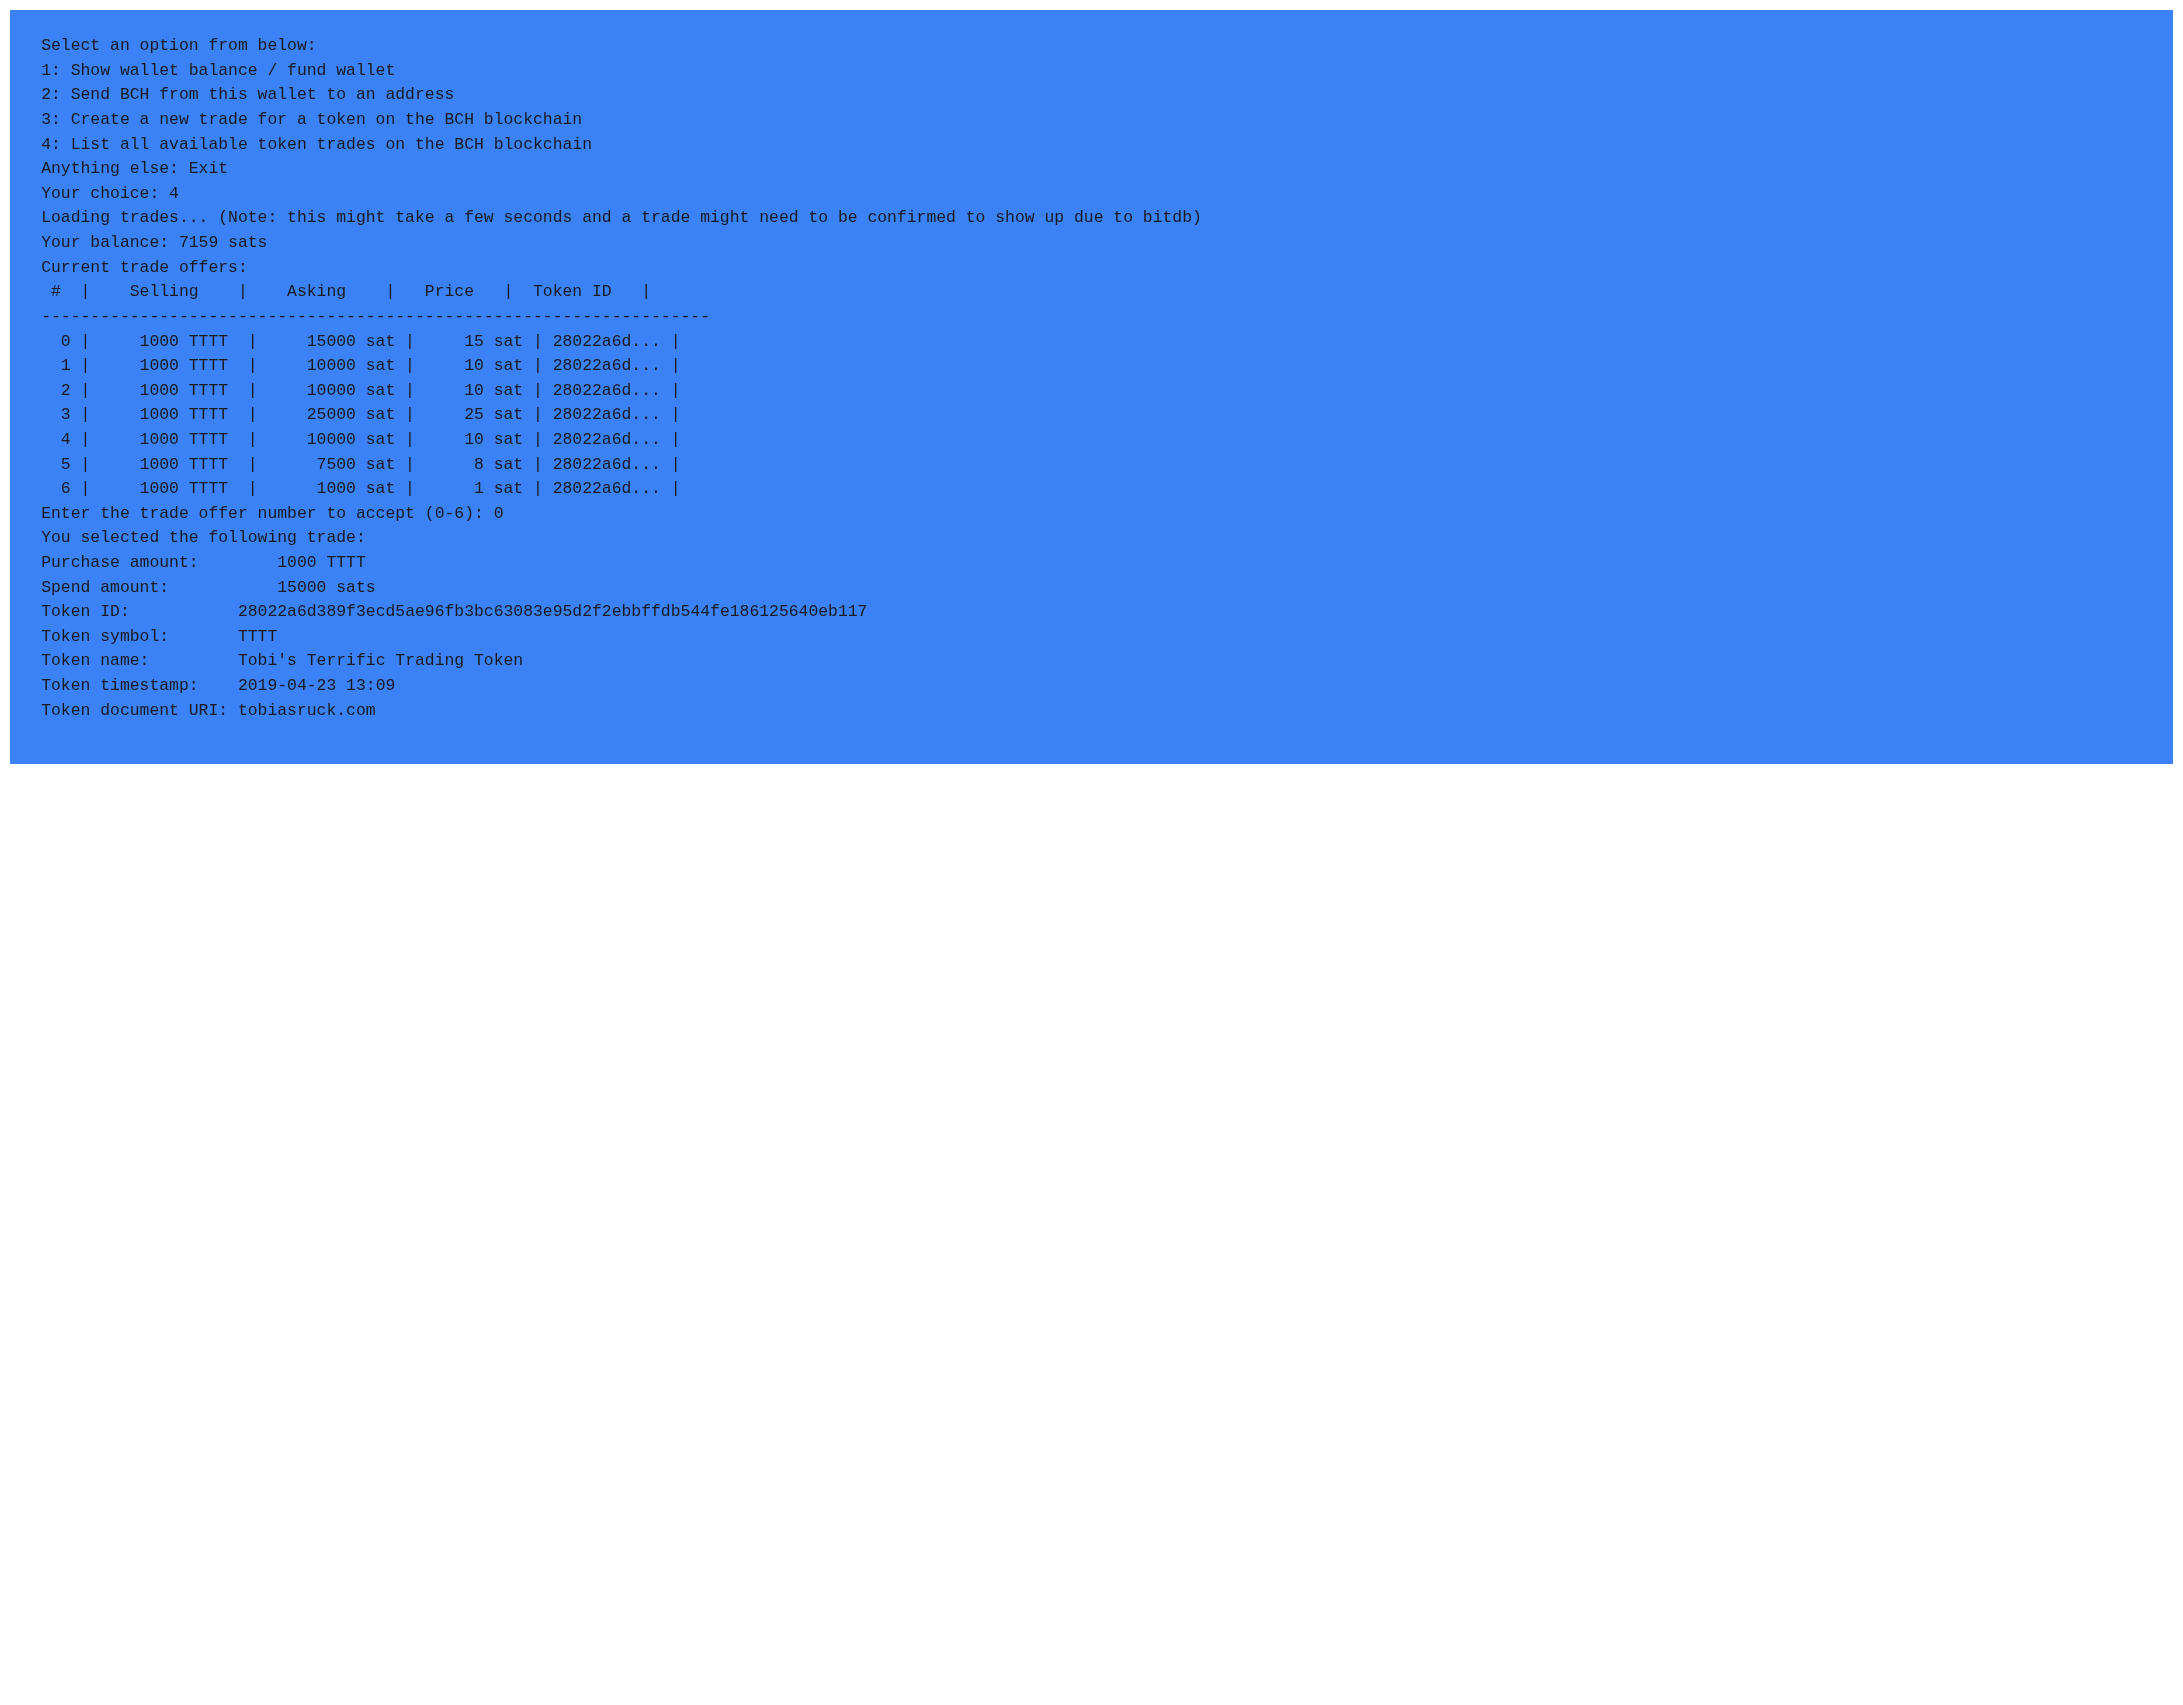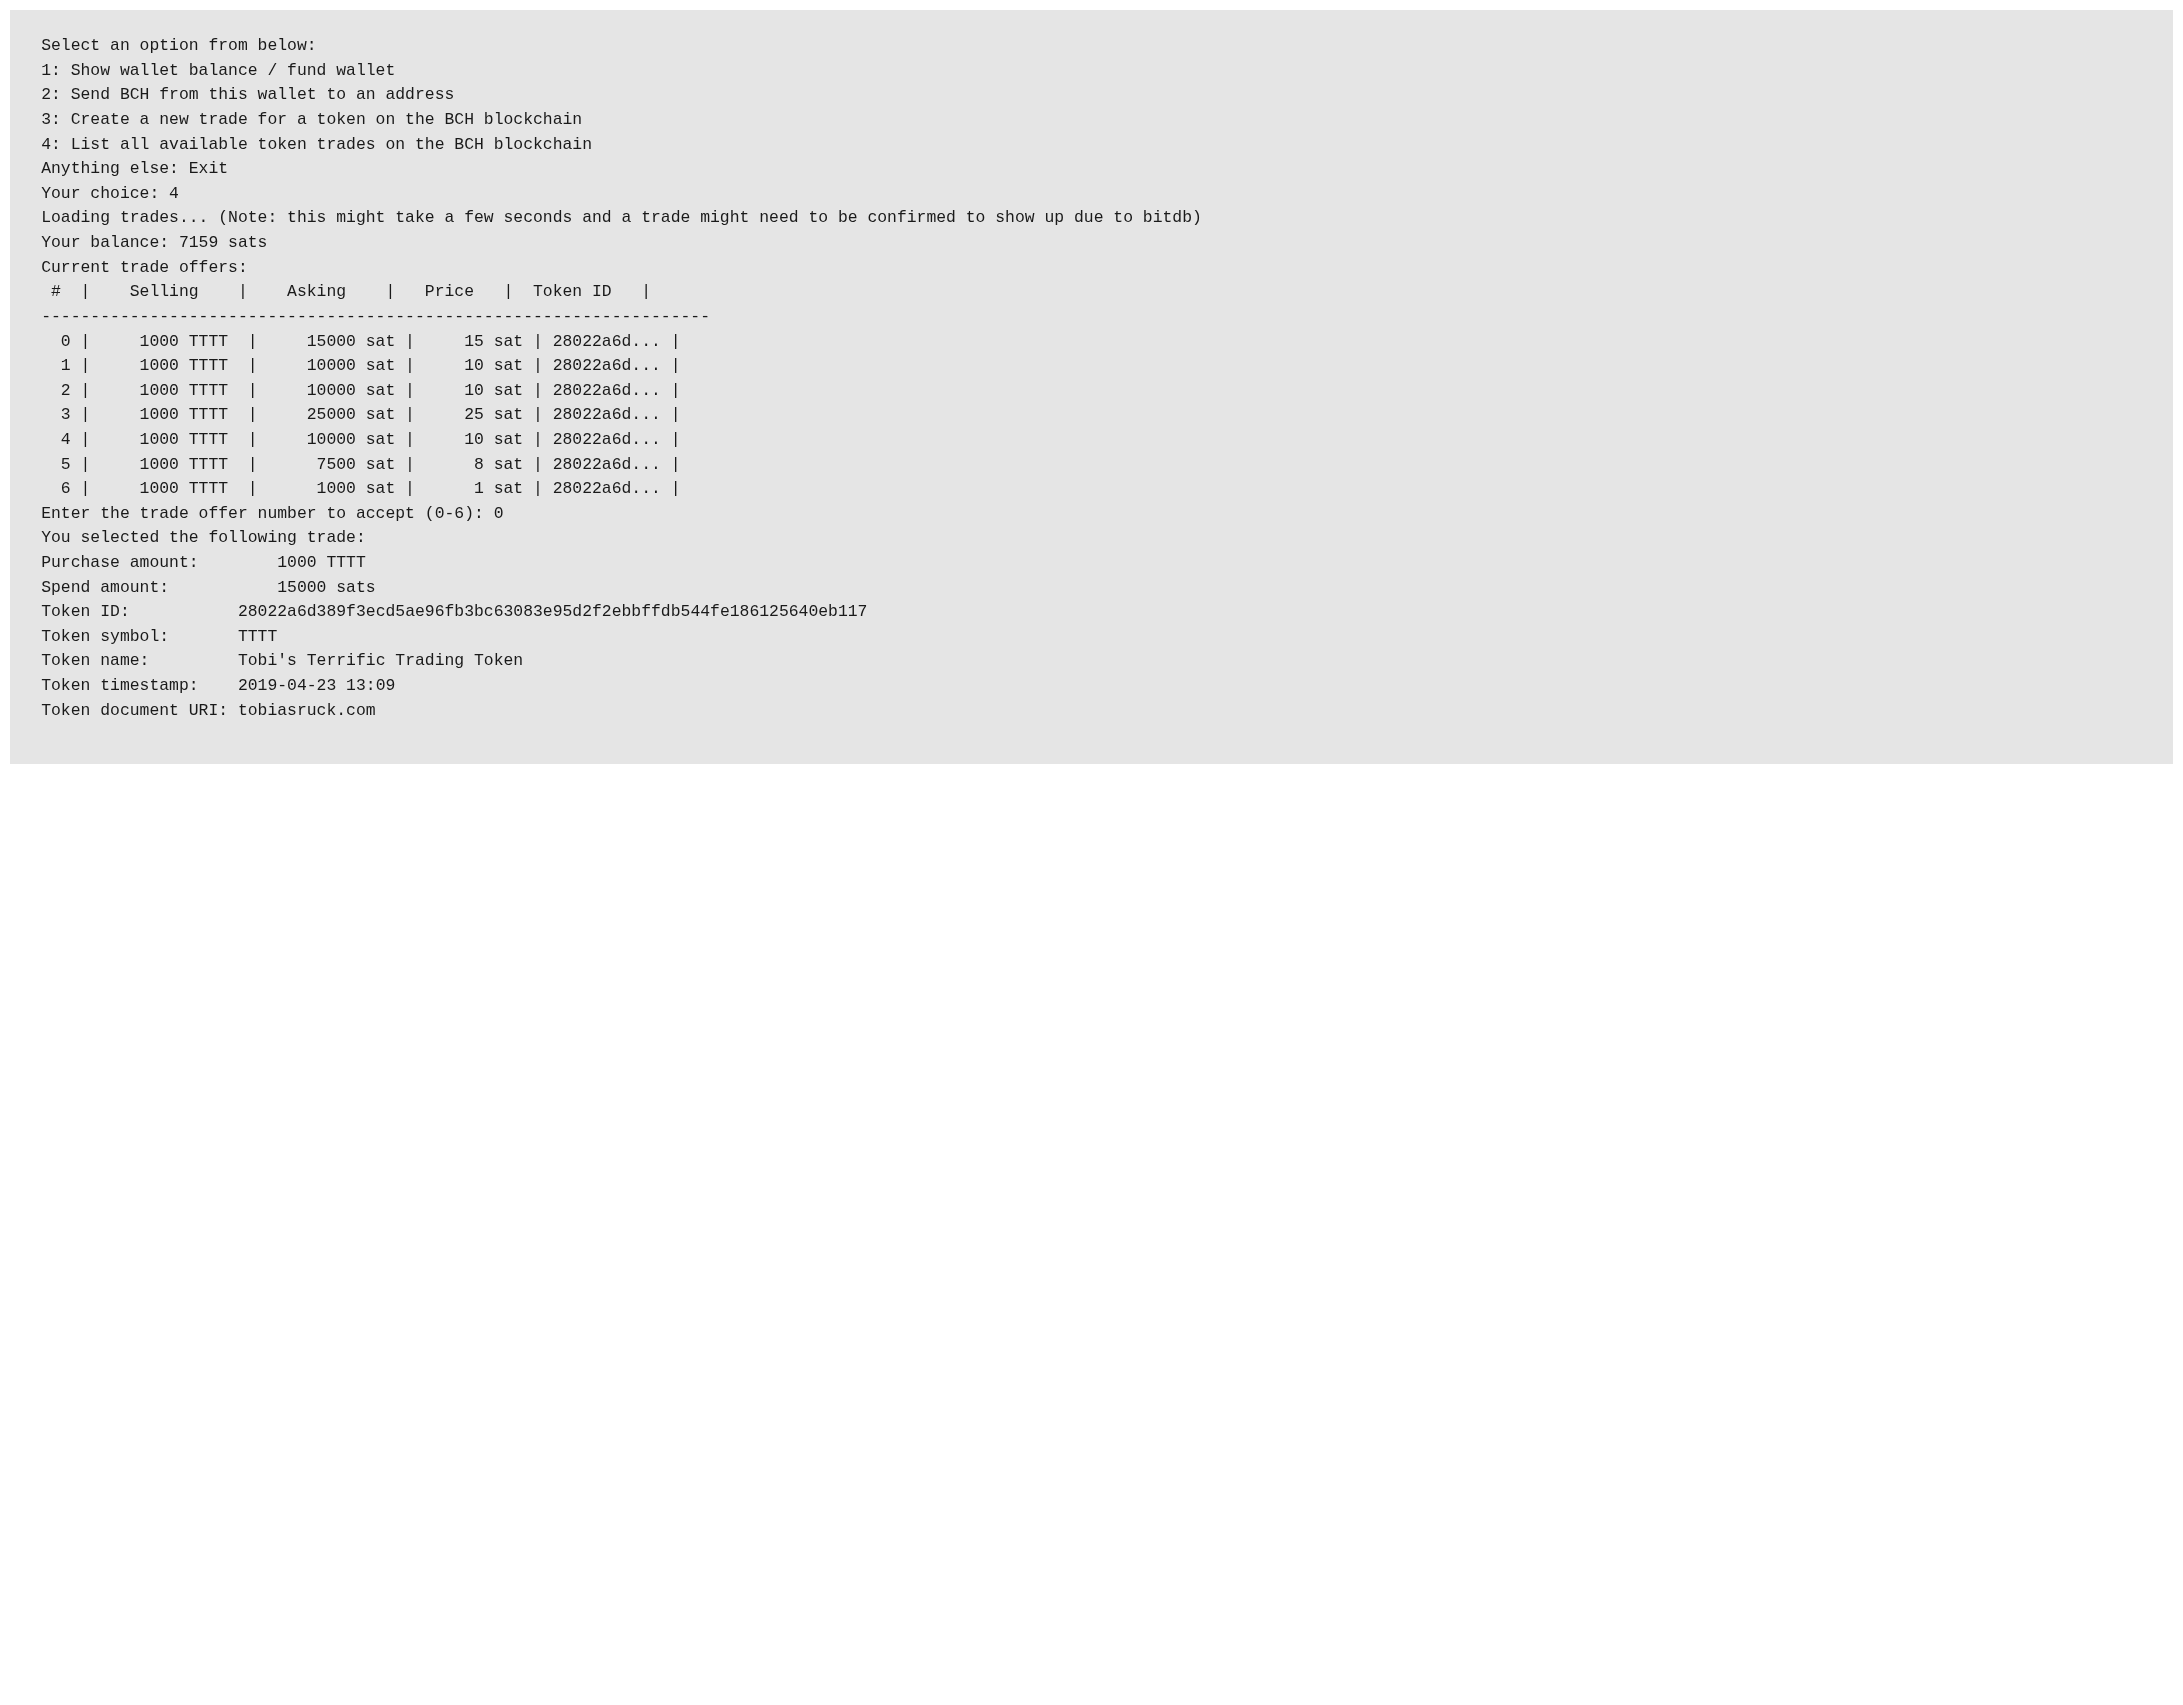"Select an option from below:" .terminal { background: #e5e5e5 -> #3b82f6 }
